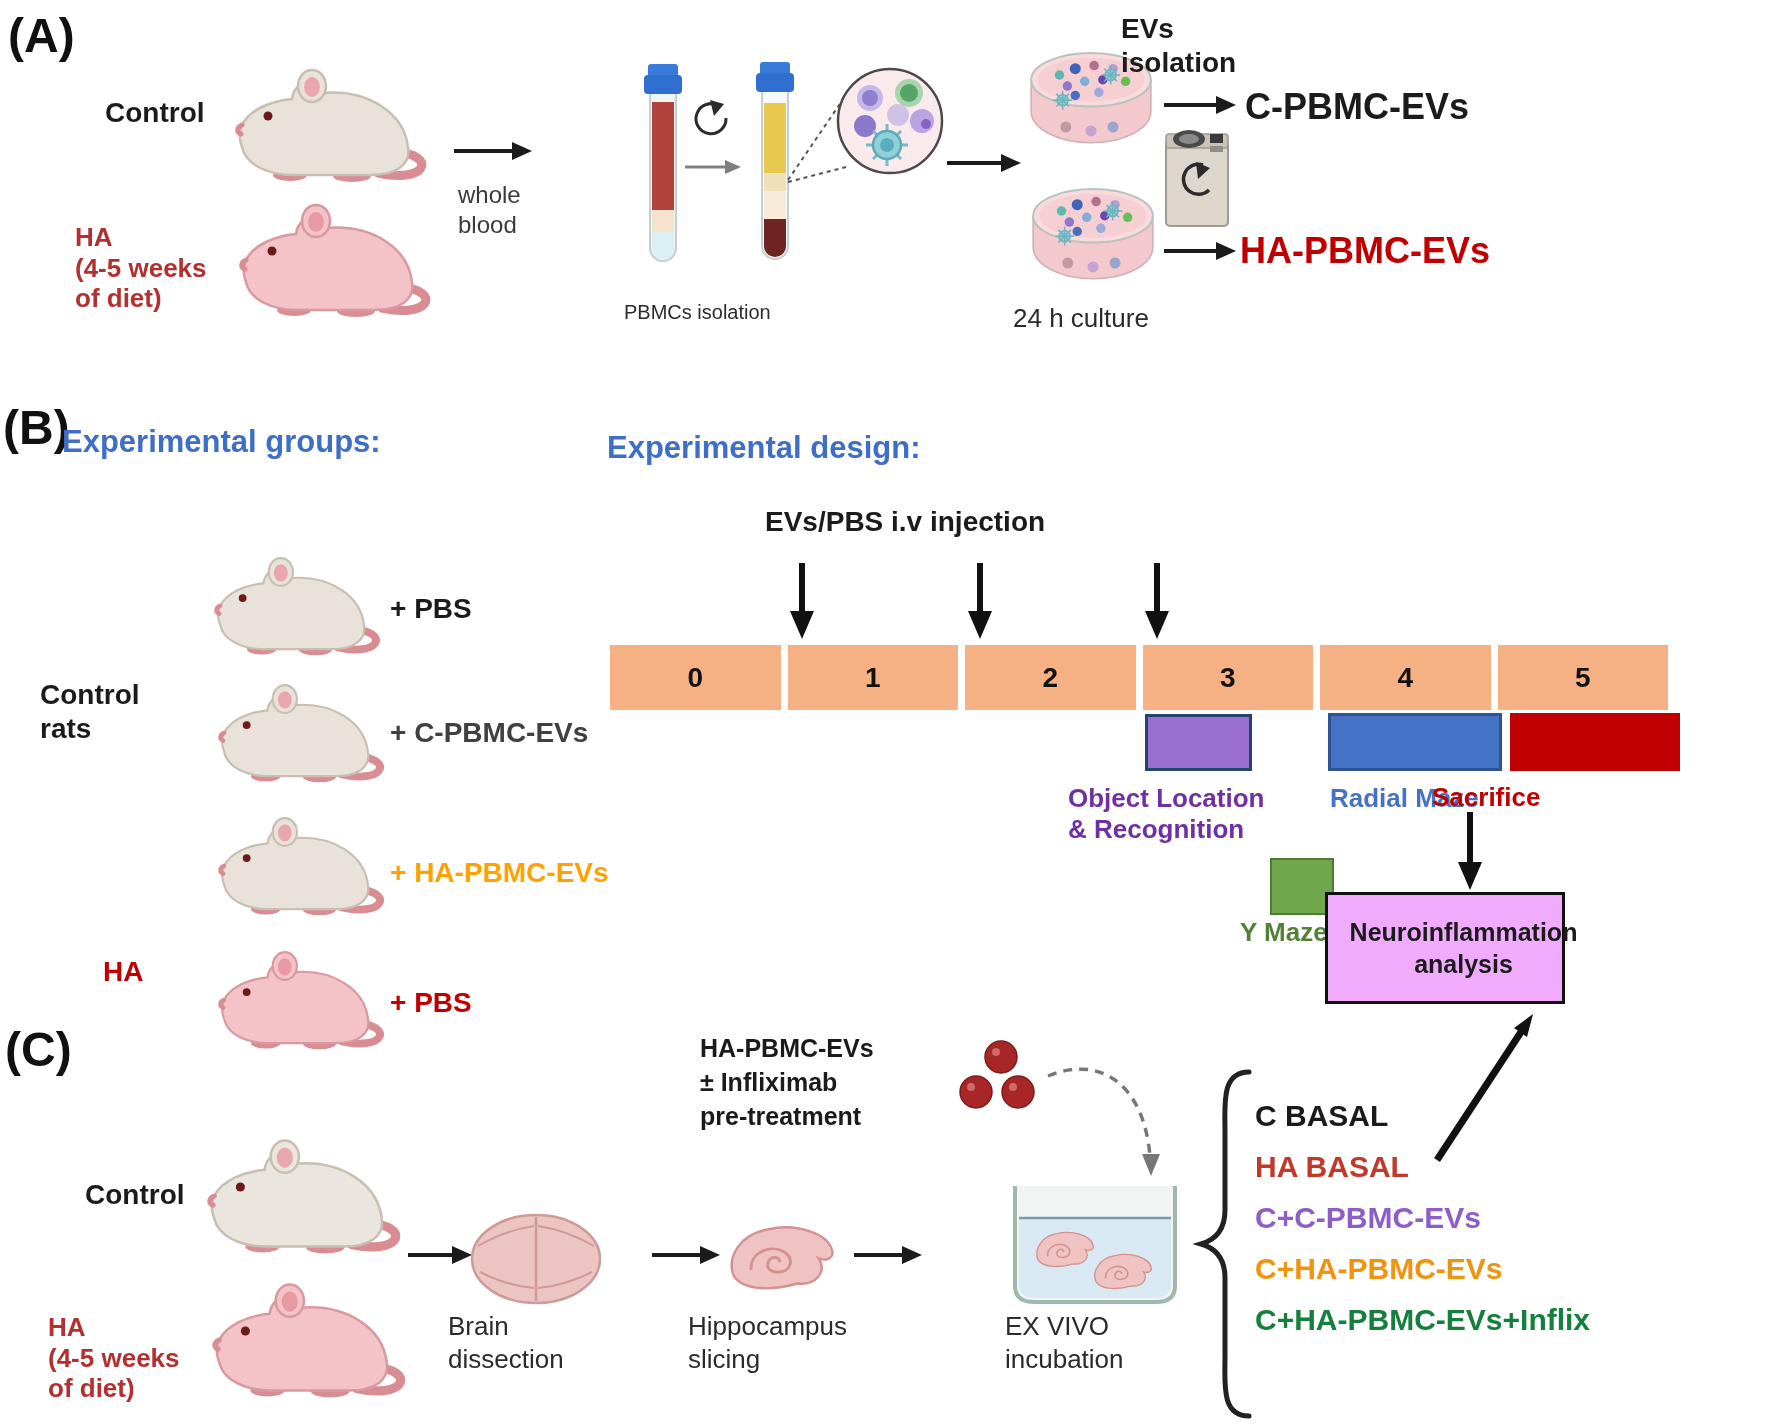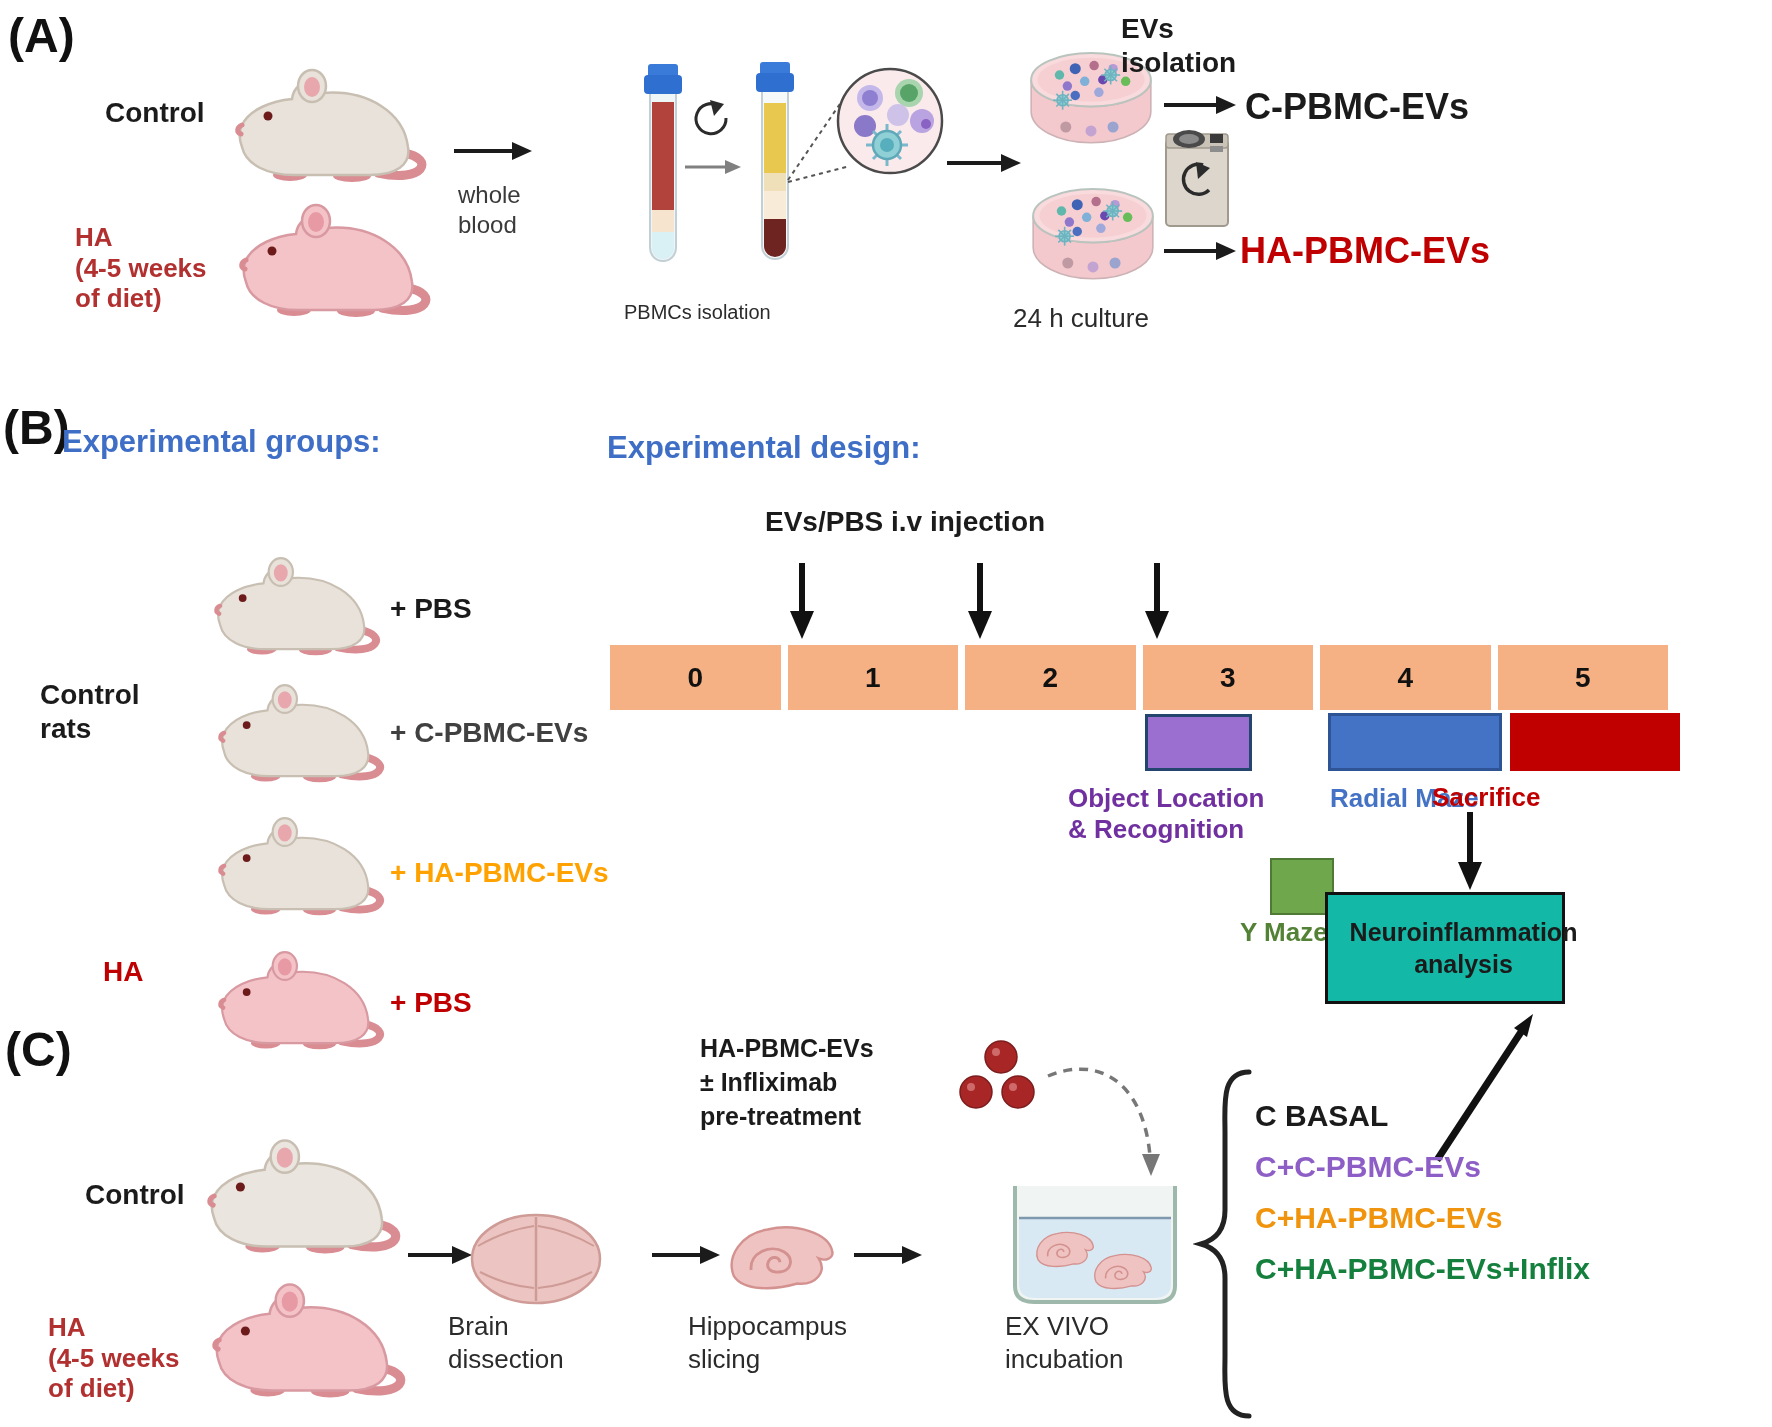"Neuroinflammation" .neuro-box { background: #14b8a6 -> #f0abfc }
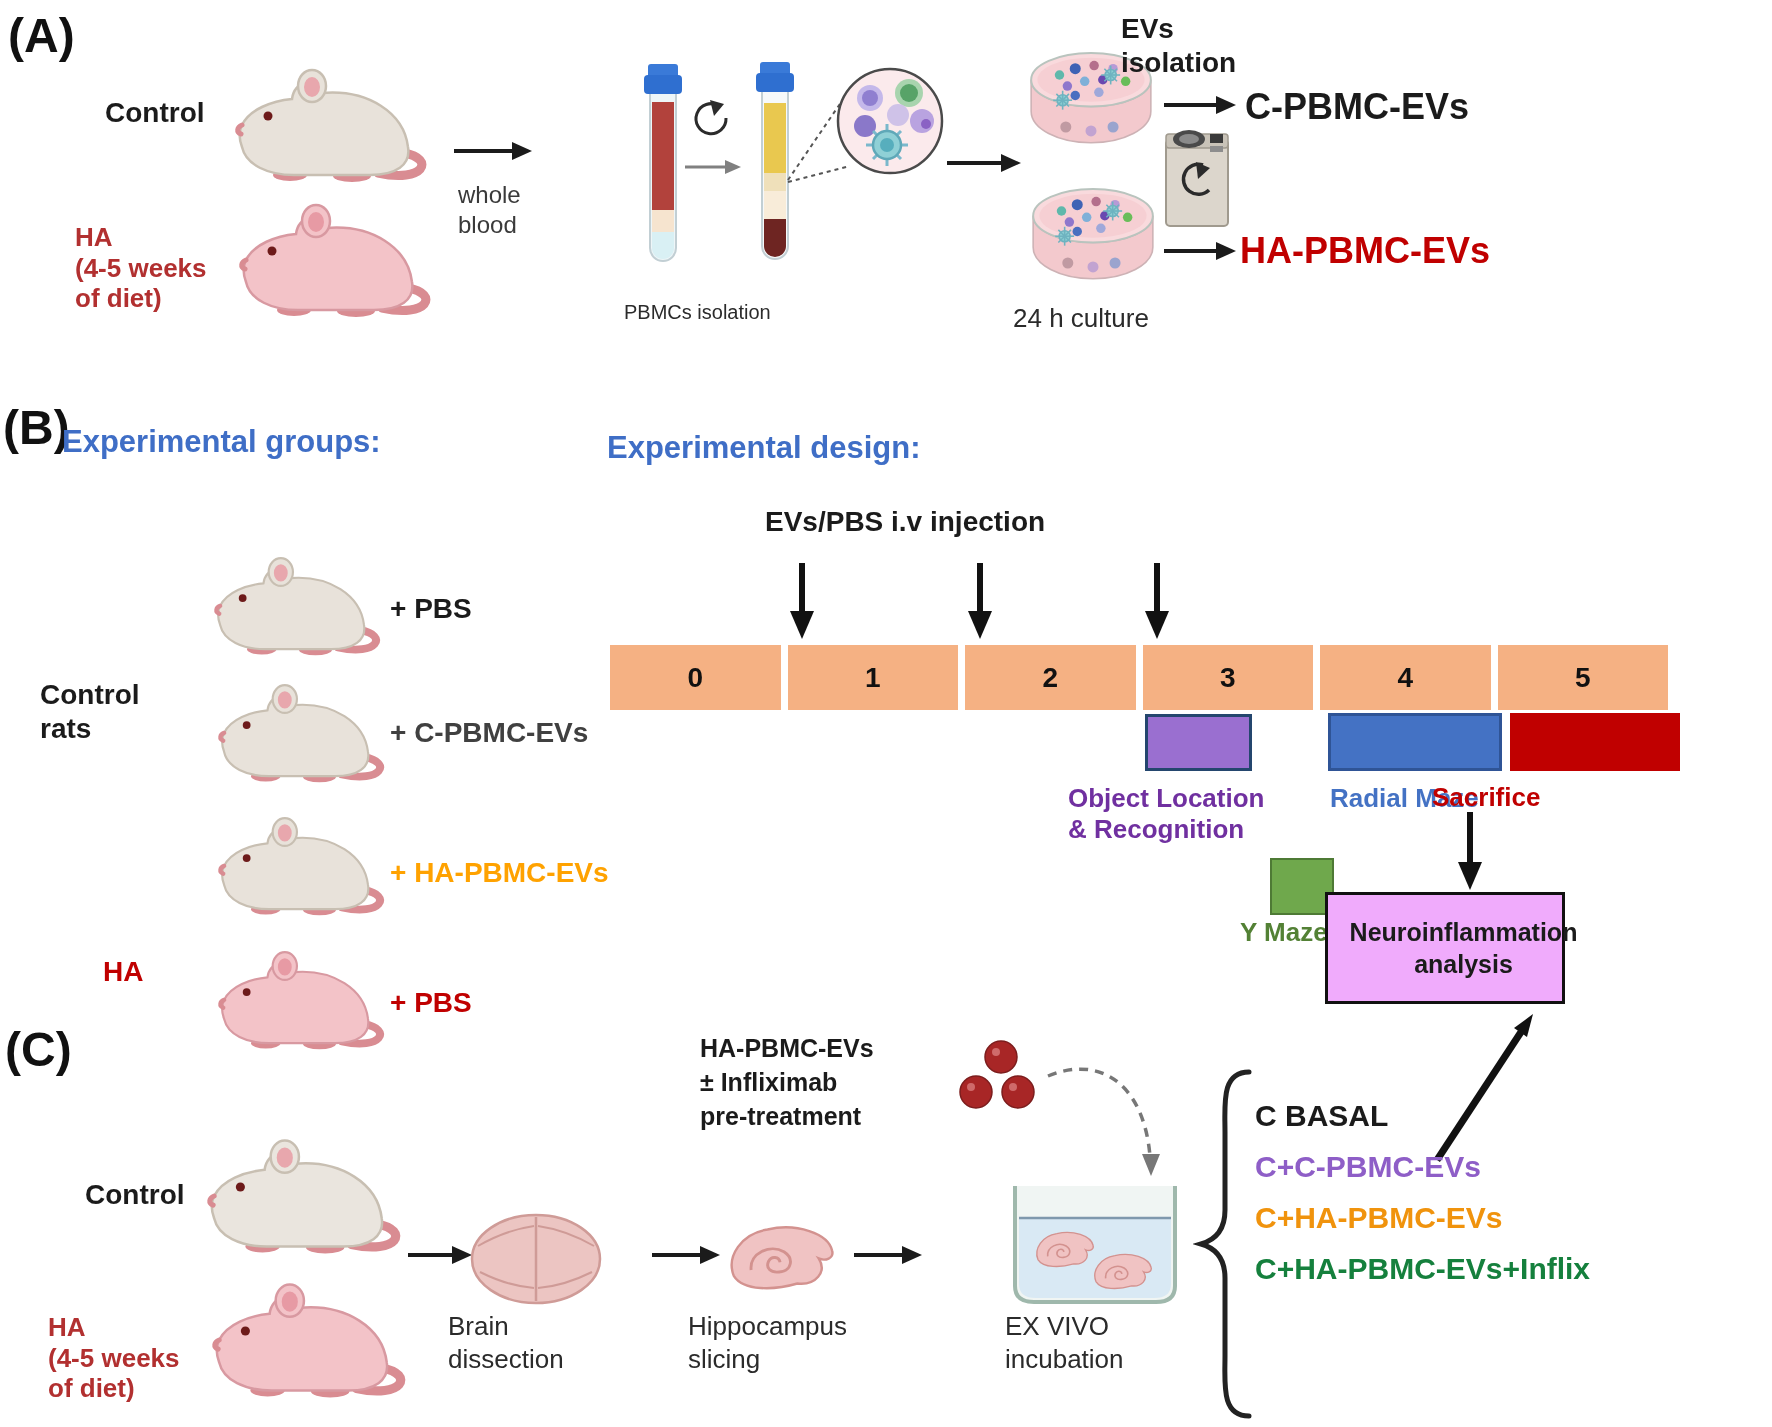"HA BASAL" div.cond { html: none -> <div>HA BASAL</div> }
